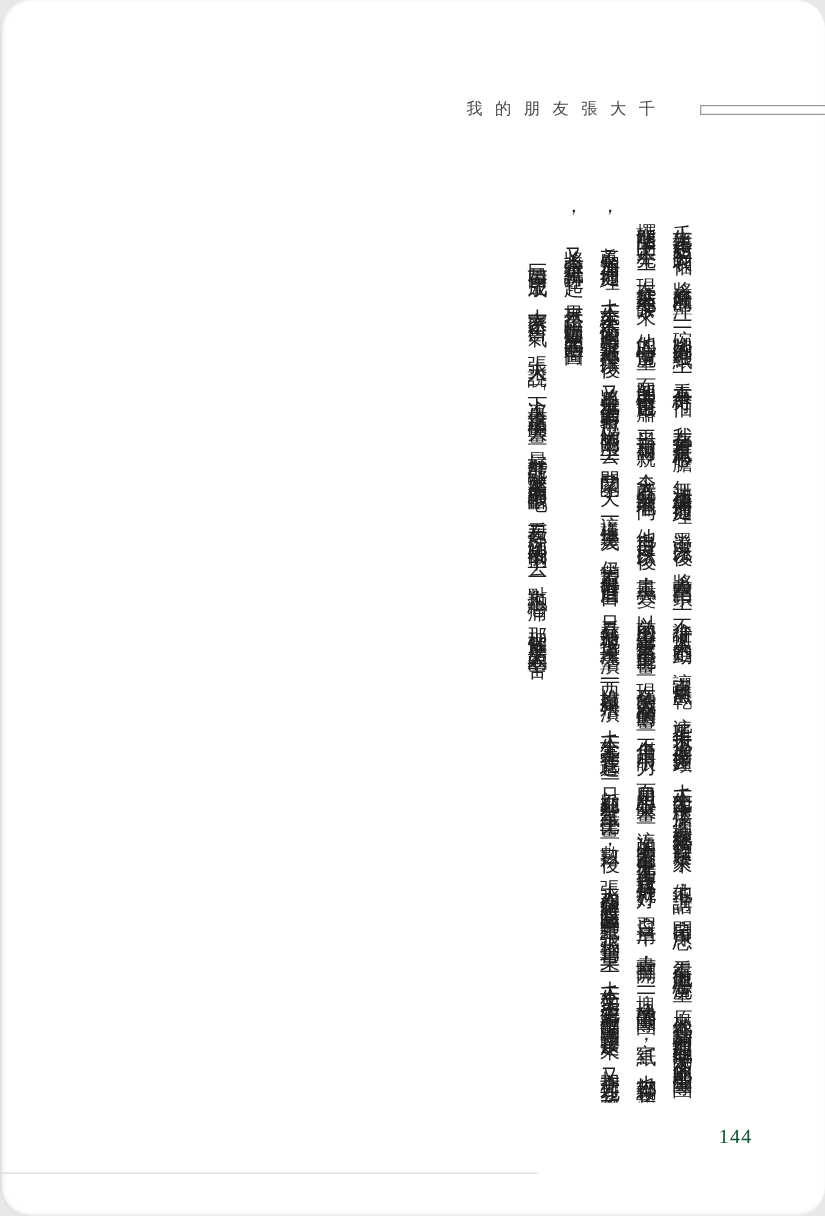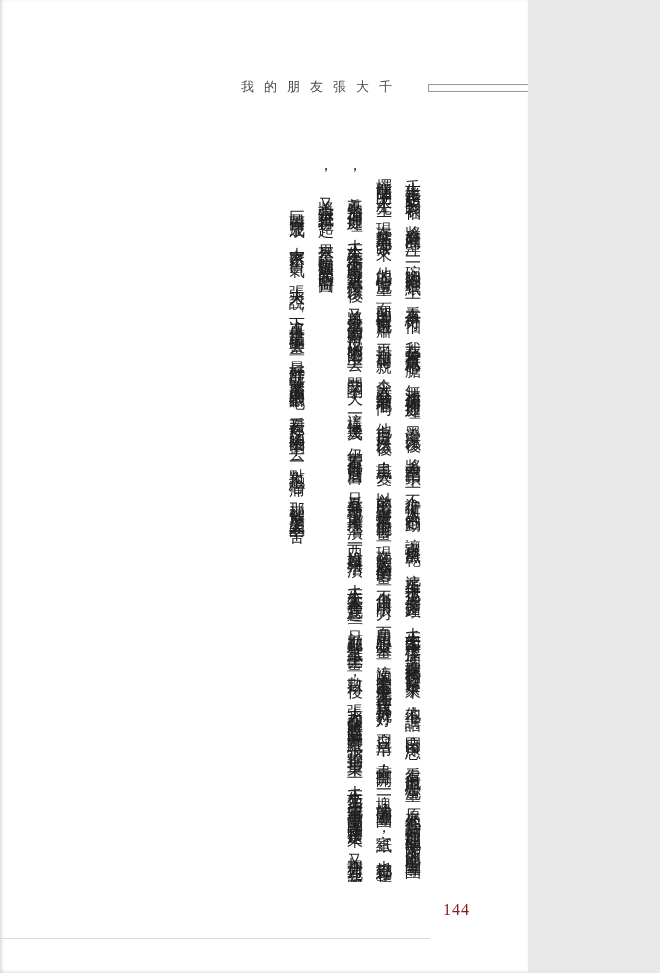"我的朋友張大千" .page { border-radius: none -> 23px; width: 528px -> 660px }
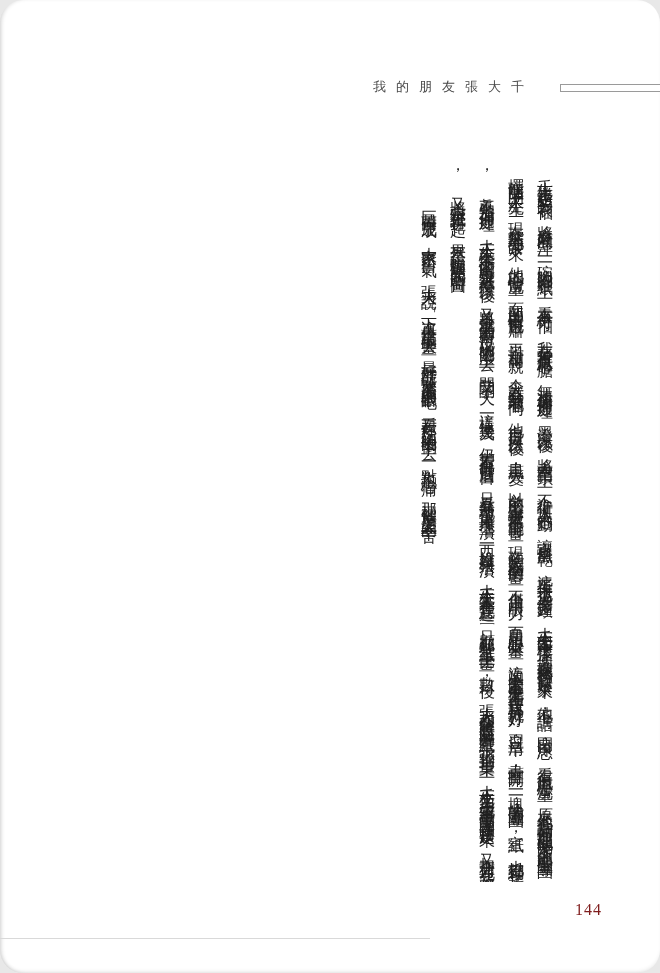"144" .page-number { color: #7f1d1d -> #14532d }
